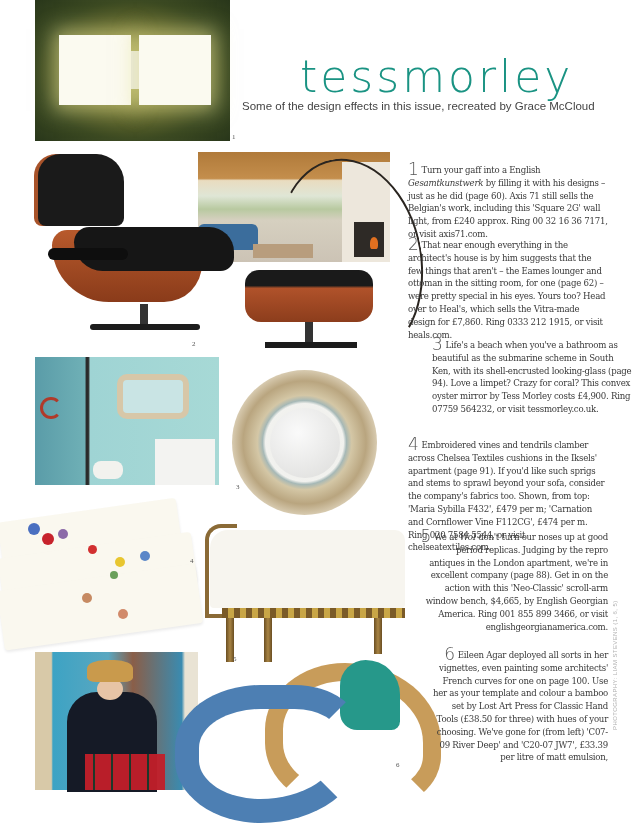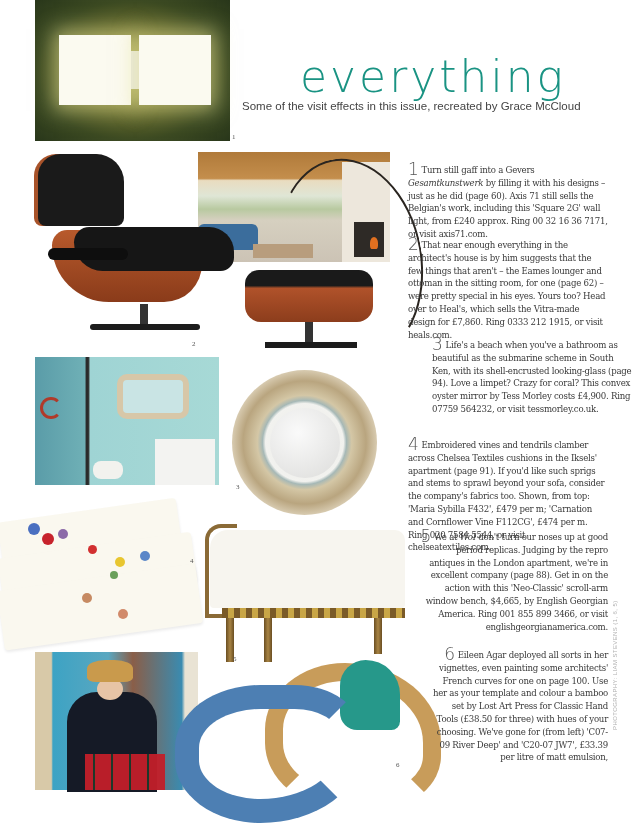"everything" div.abs { text: everything -> tessmorley }
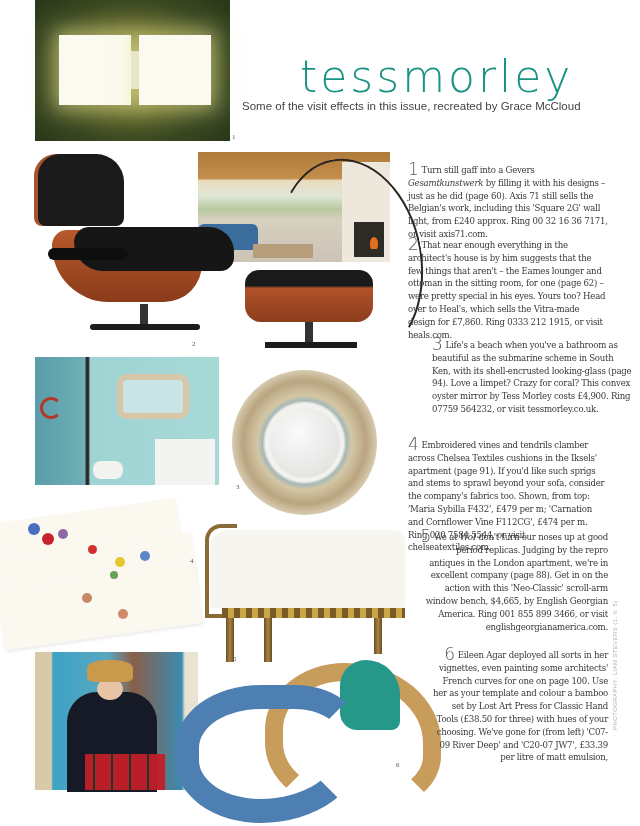"Some of the visit effects" div.abs { text: visit -> design }
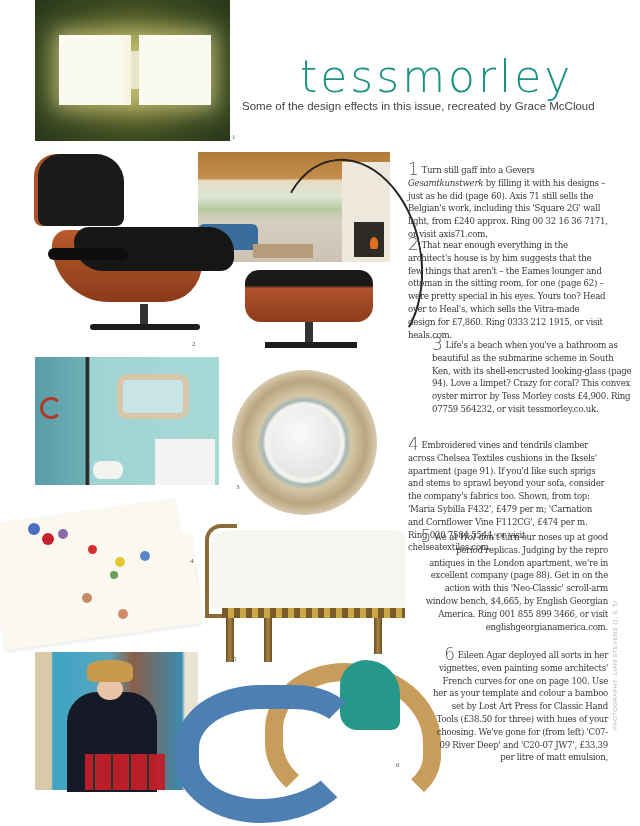"Turn still gaff into a" span { text: still gaff into a Gevers -> your gaff into a English }
